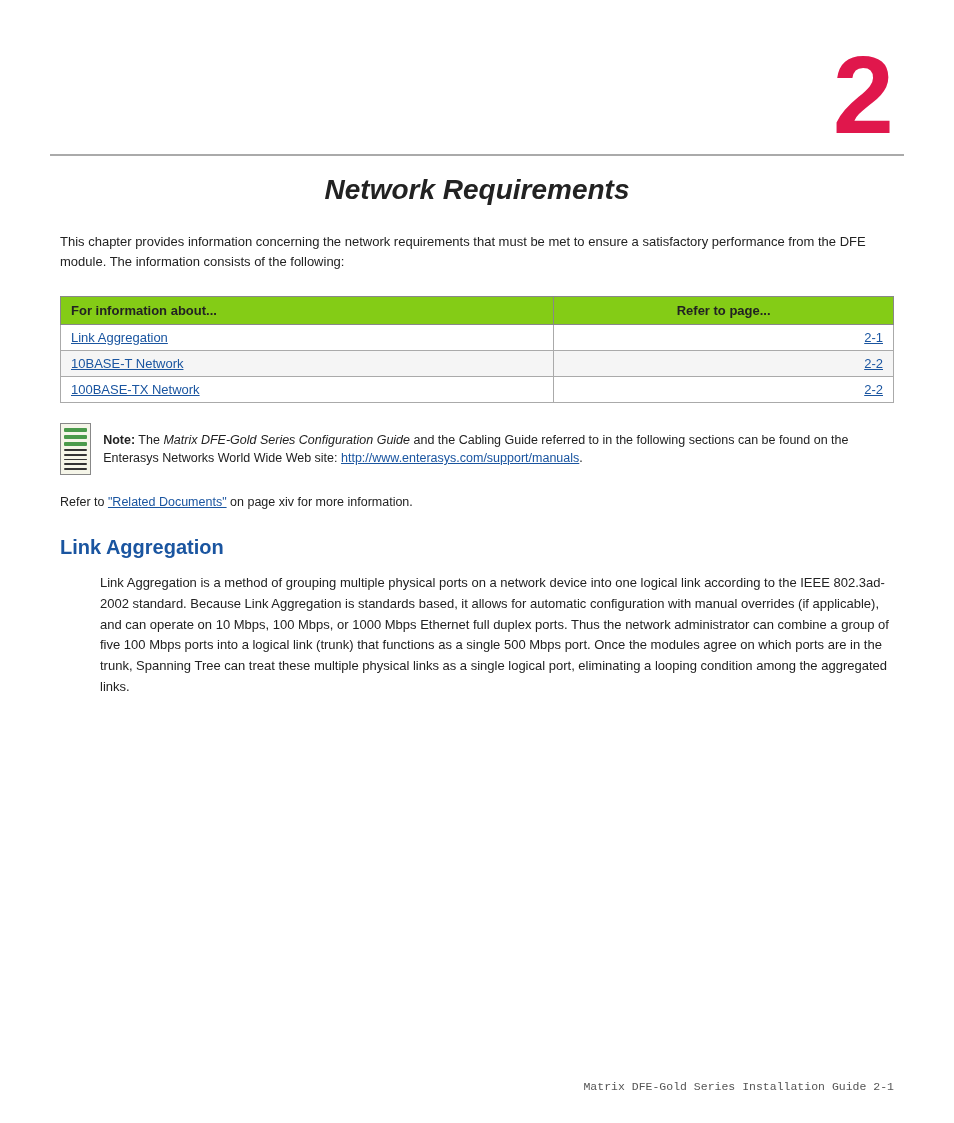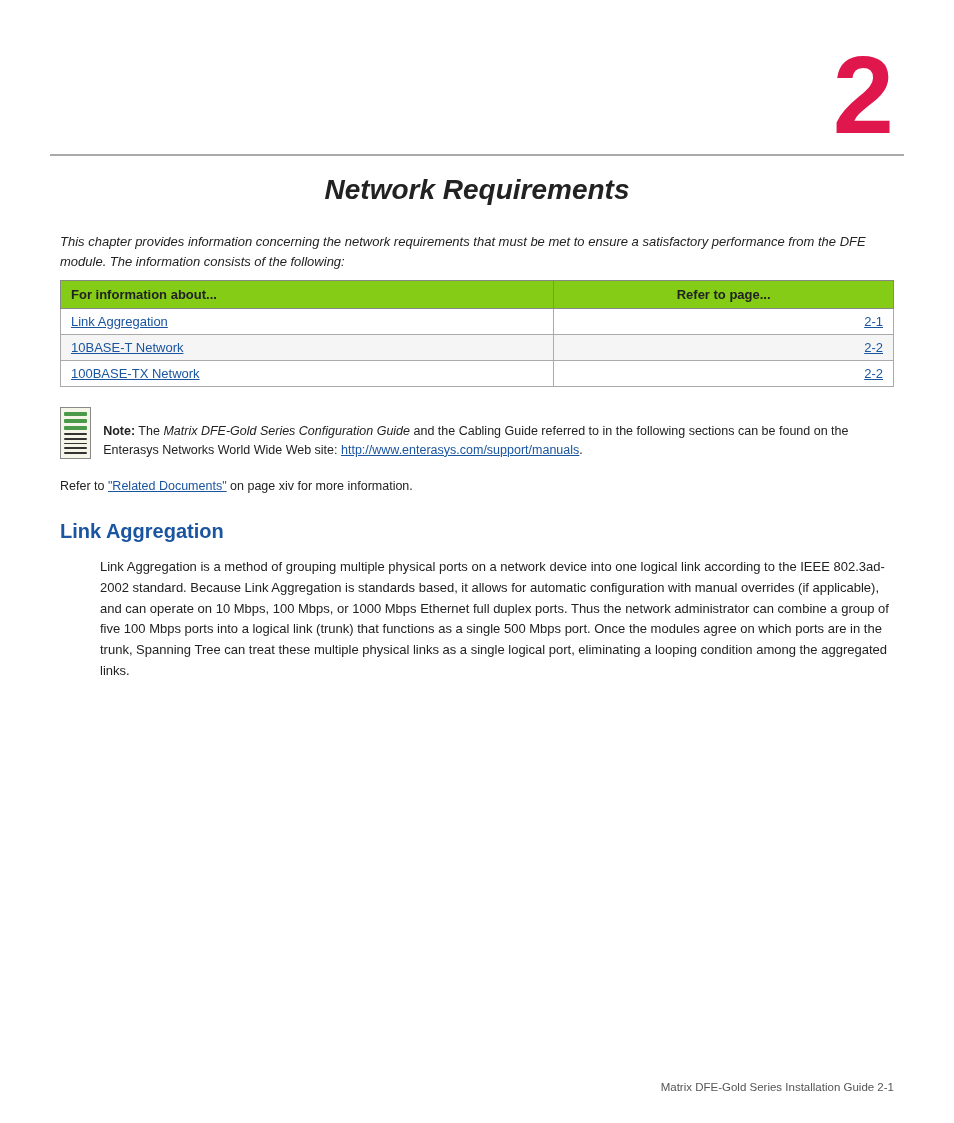"This chapter provides information" .intro-paragraph { font-style: italic -> none; margin: 0 60px 8px 60px -> 0 60px 24px 60px }
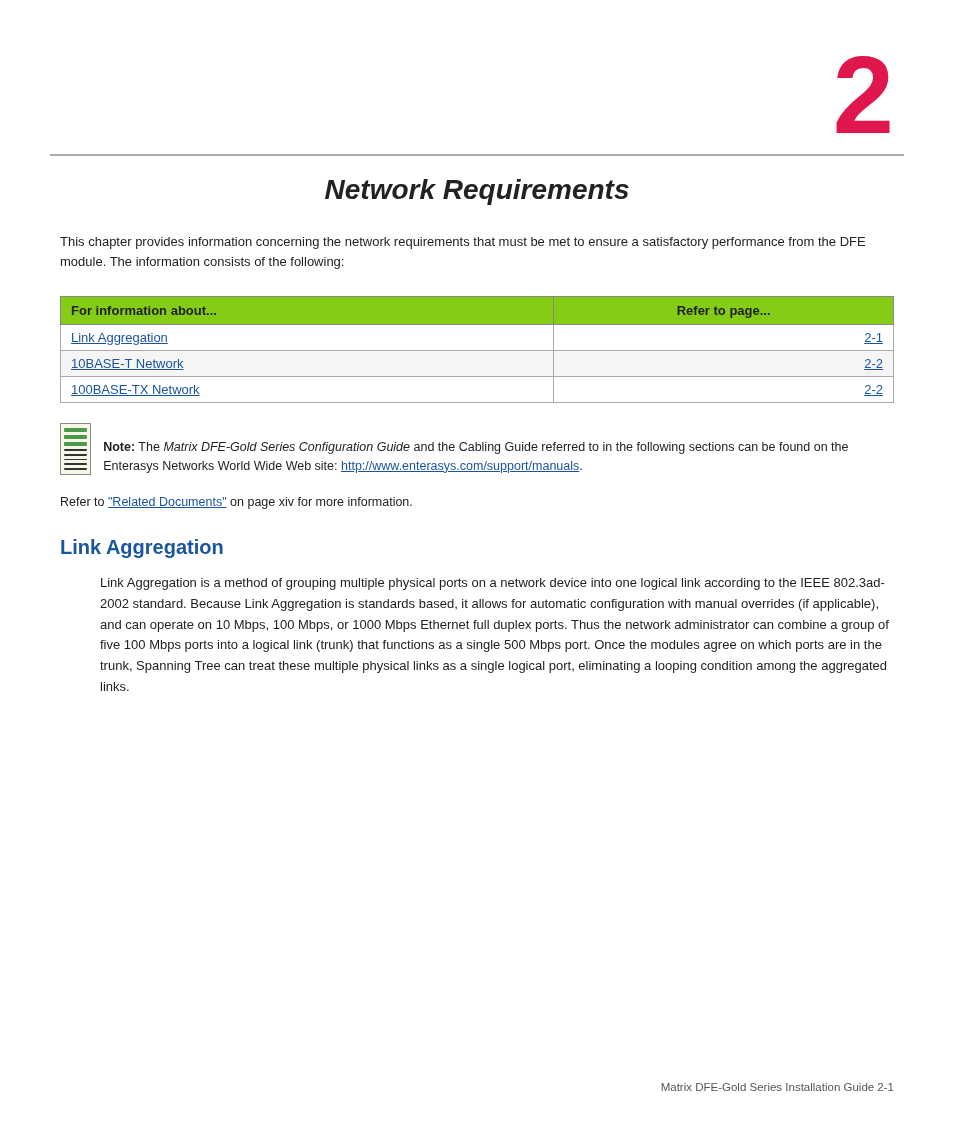"Note: The Matrix DFE-Gold Series" .note-box { align-items: flex-end -> center }
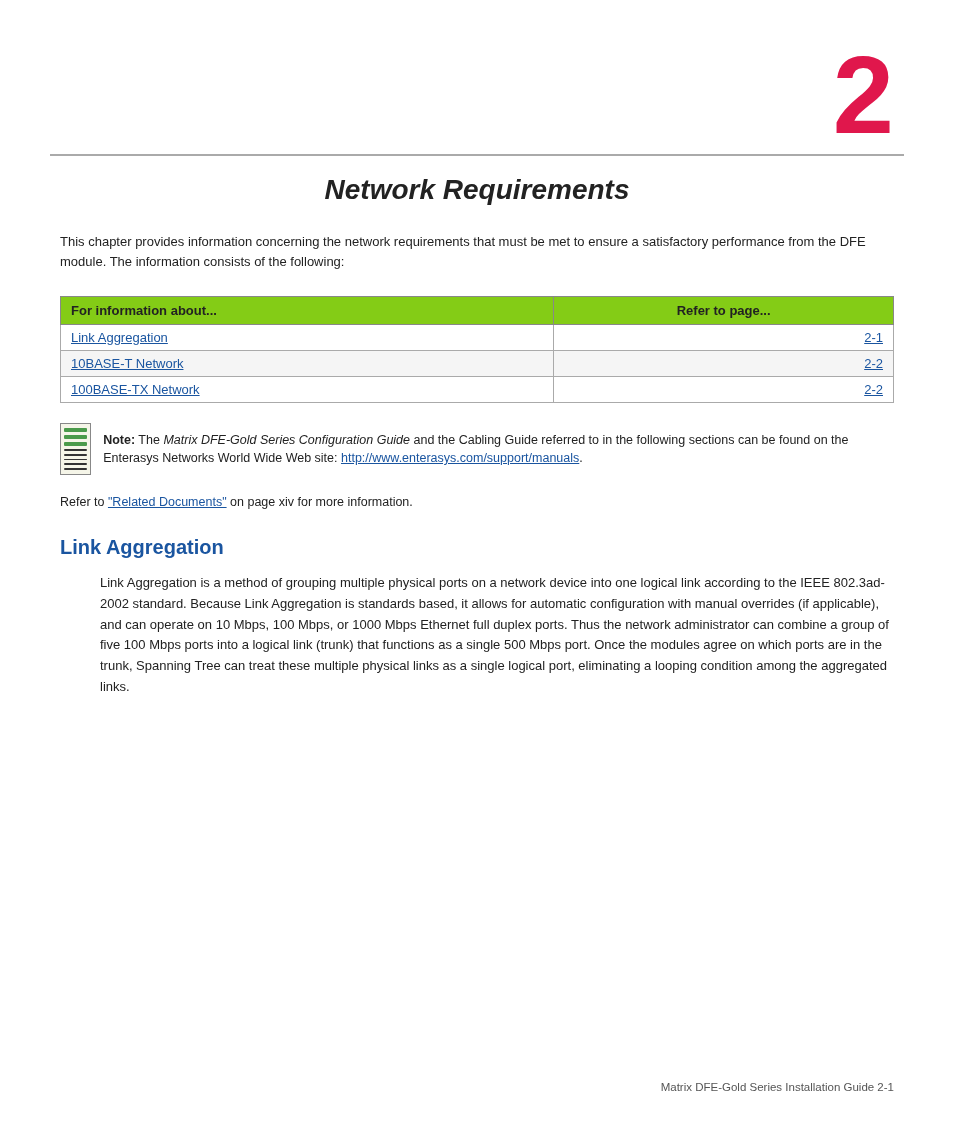"Matrix DFE-Gold Series Installation" .page-footer { font-family: none -> Liberation Mono, monospace }
